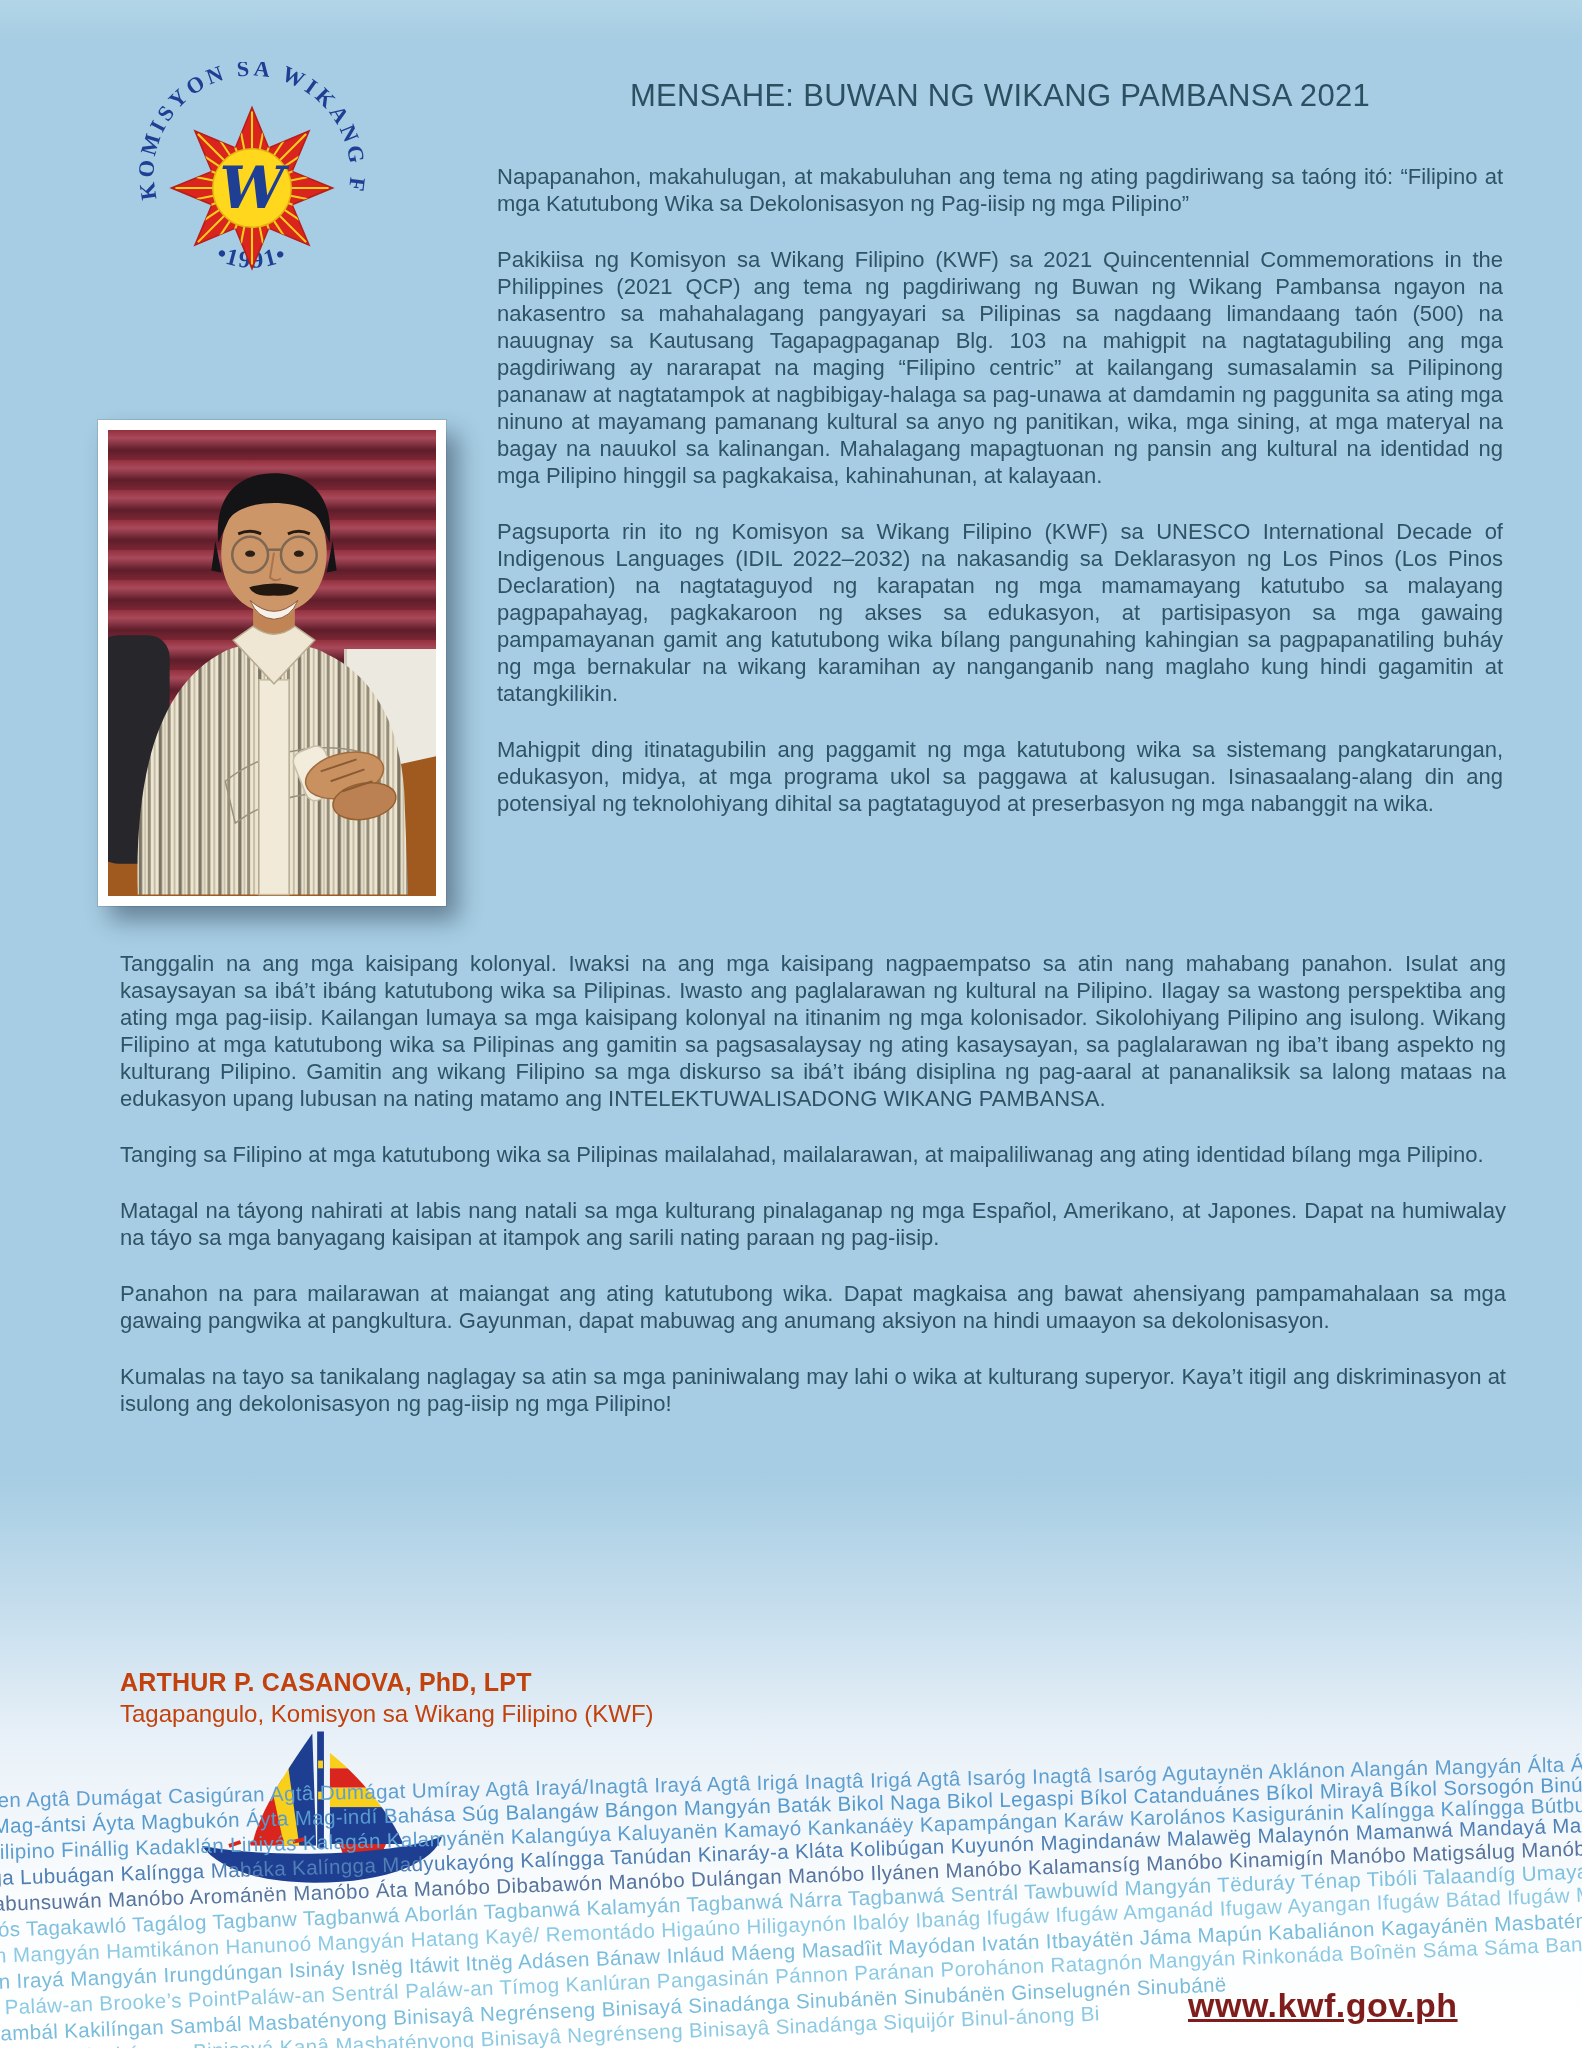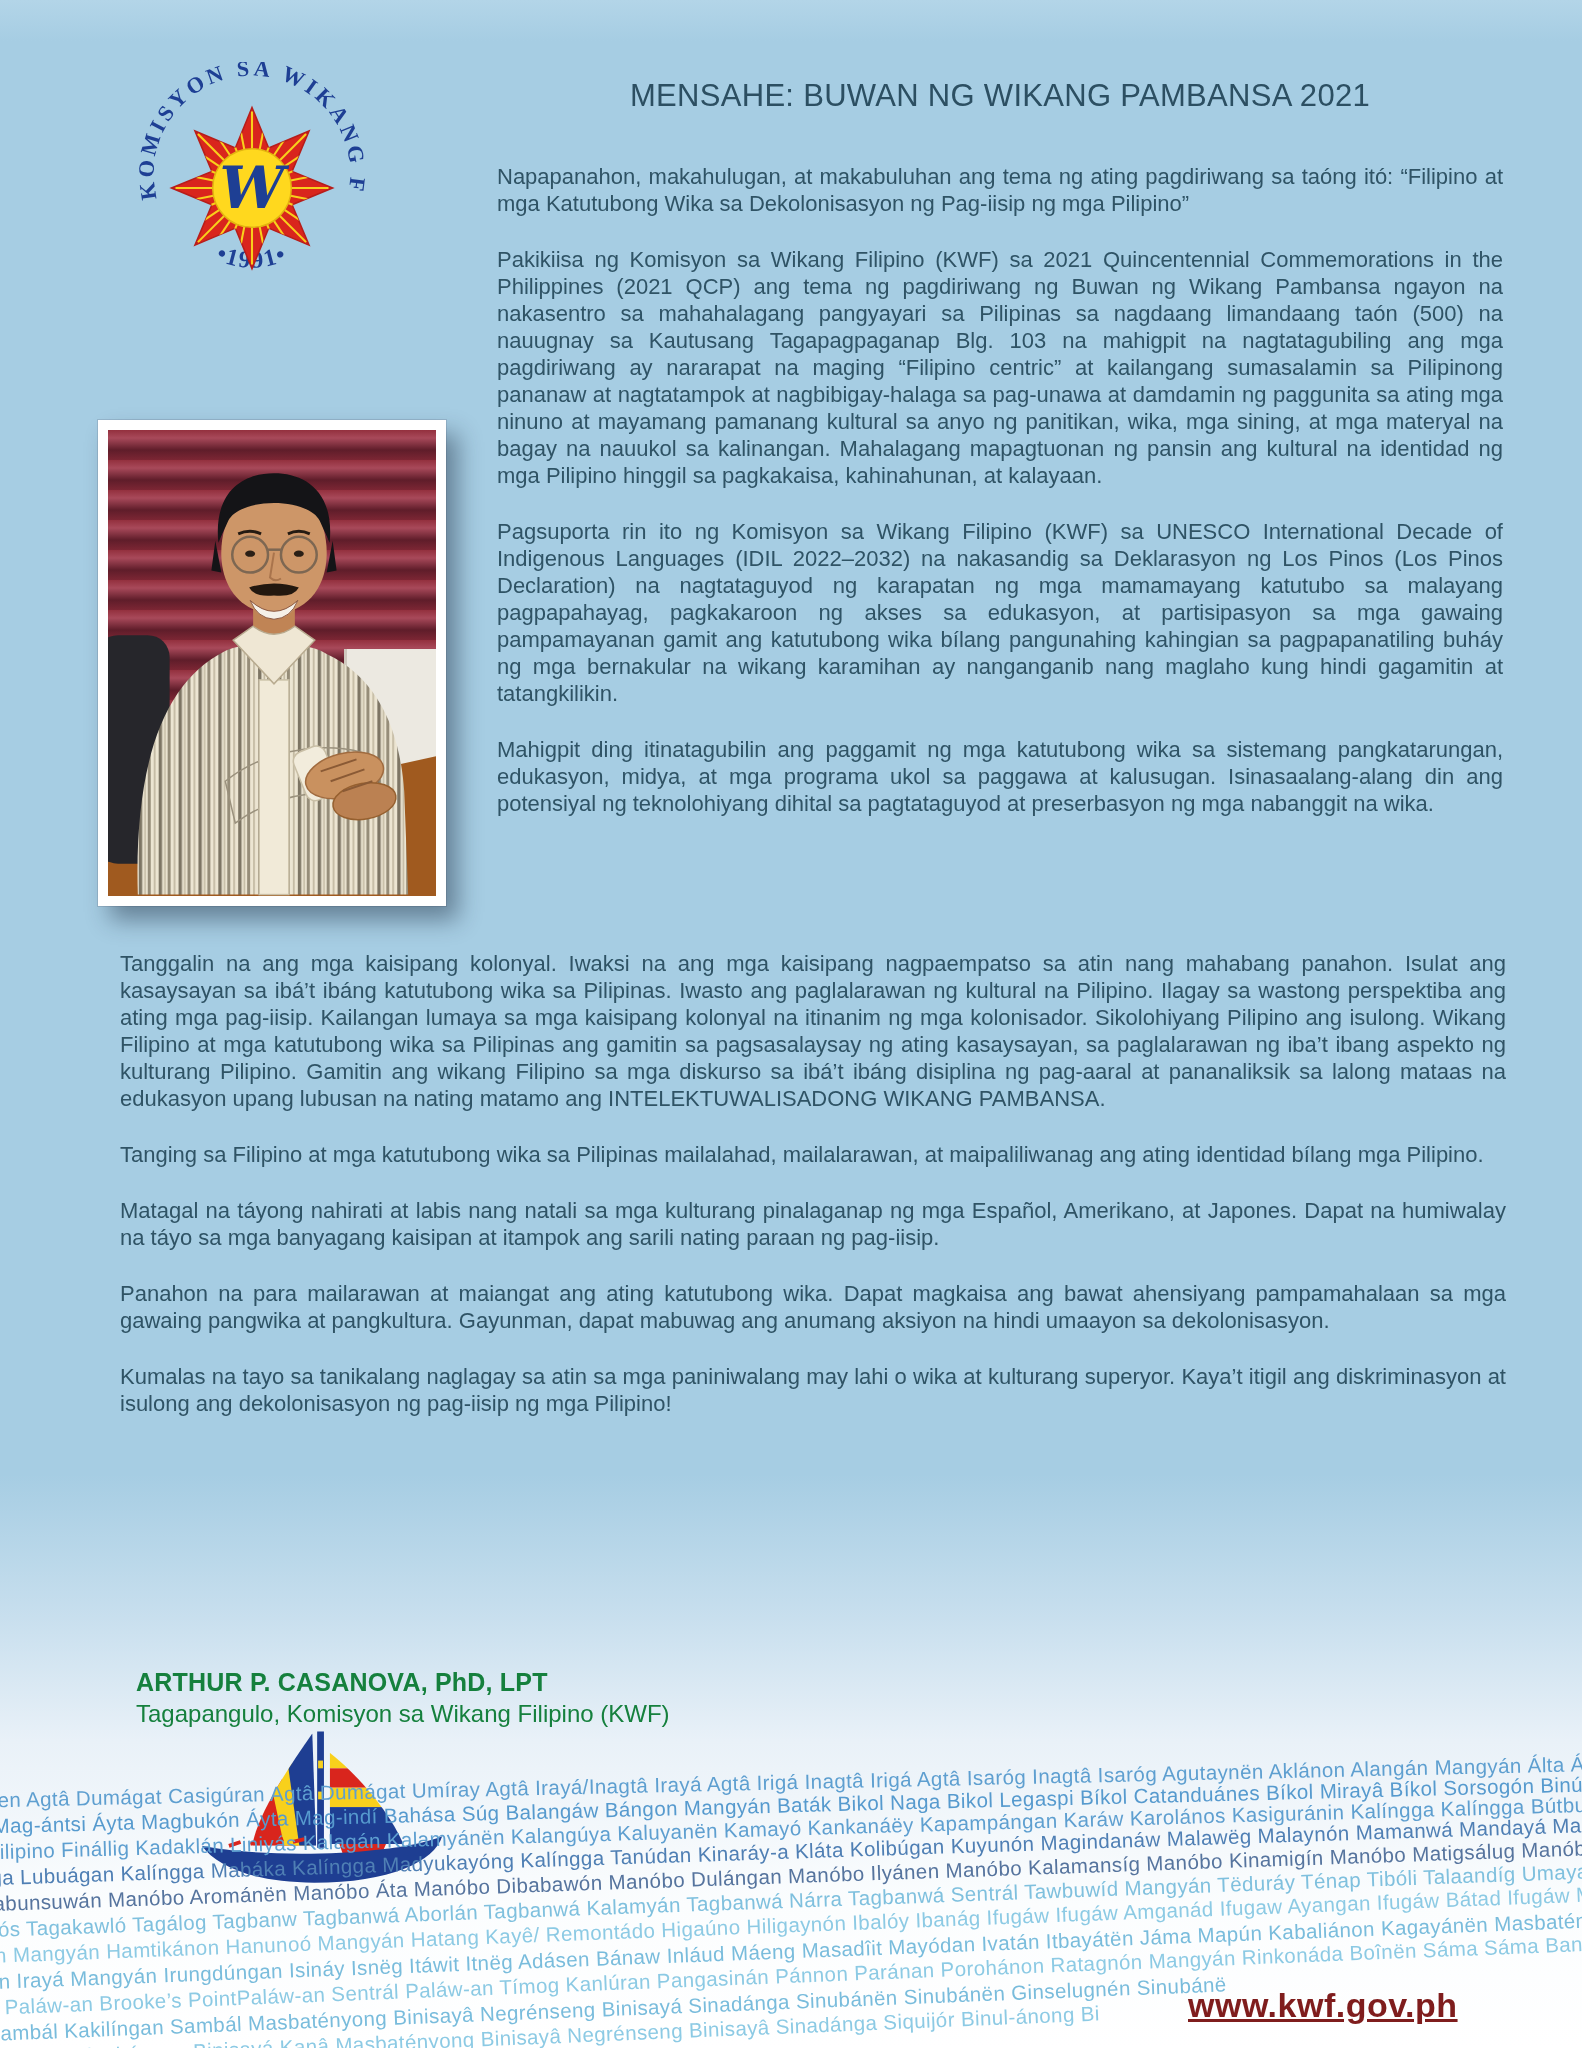"ARTHUR P. CASANOVA, PhD, LPT" .signature { color: #15803d -> #c2410c; left: 136px -> 120px }
